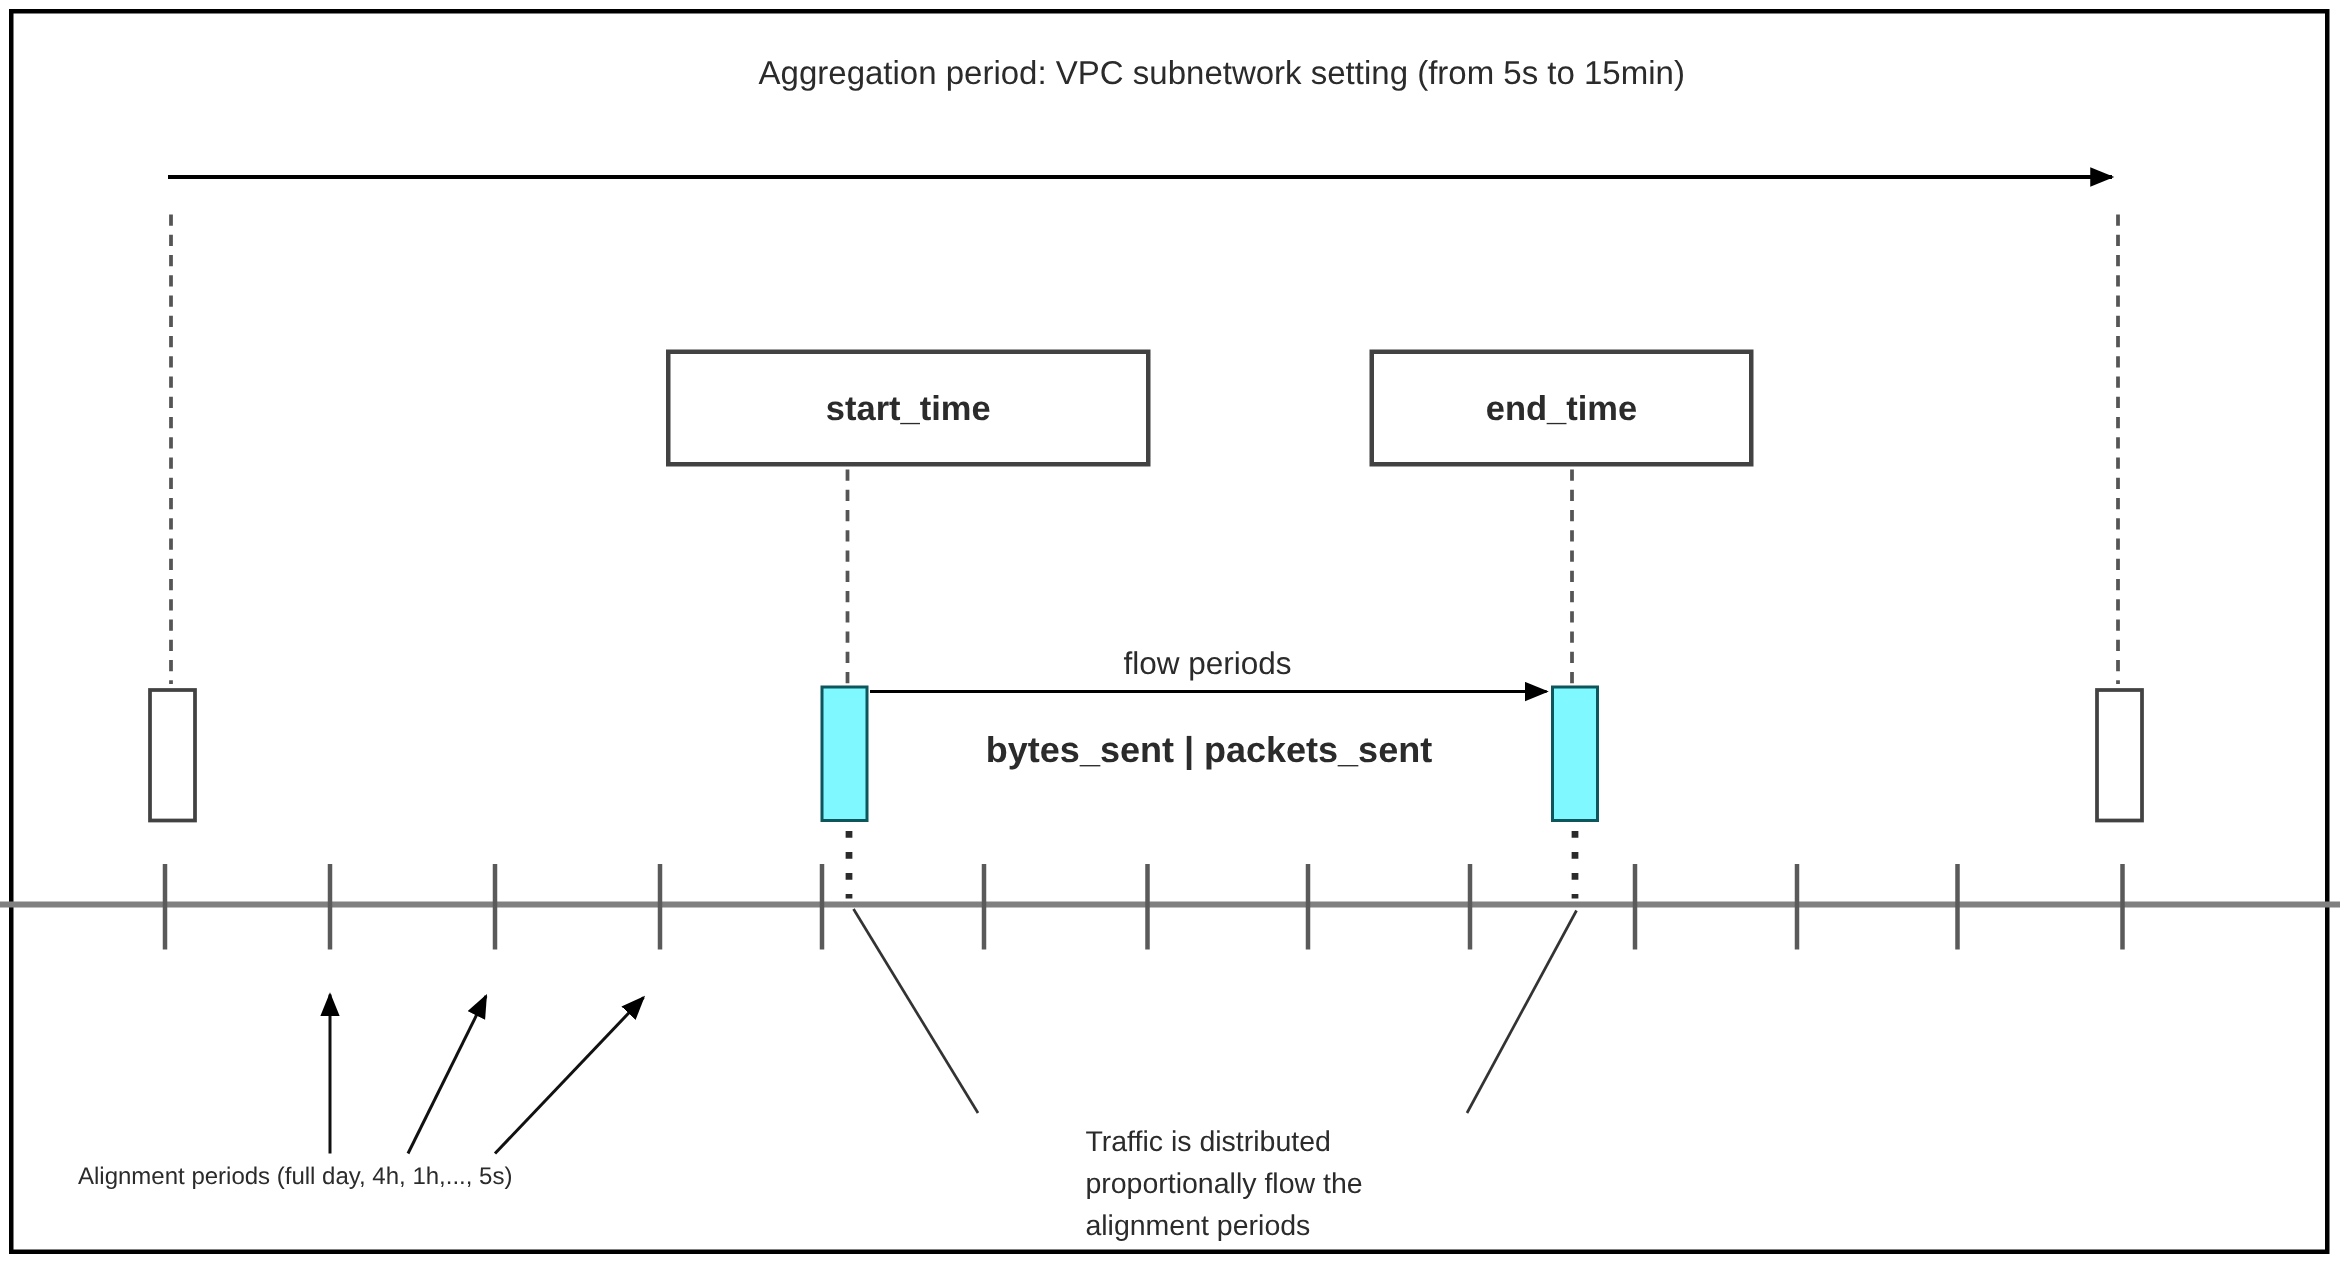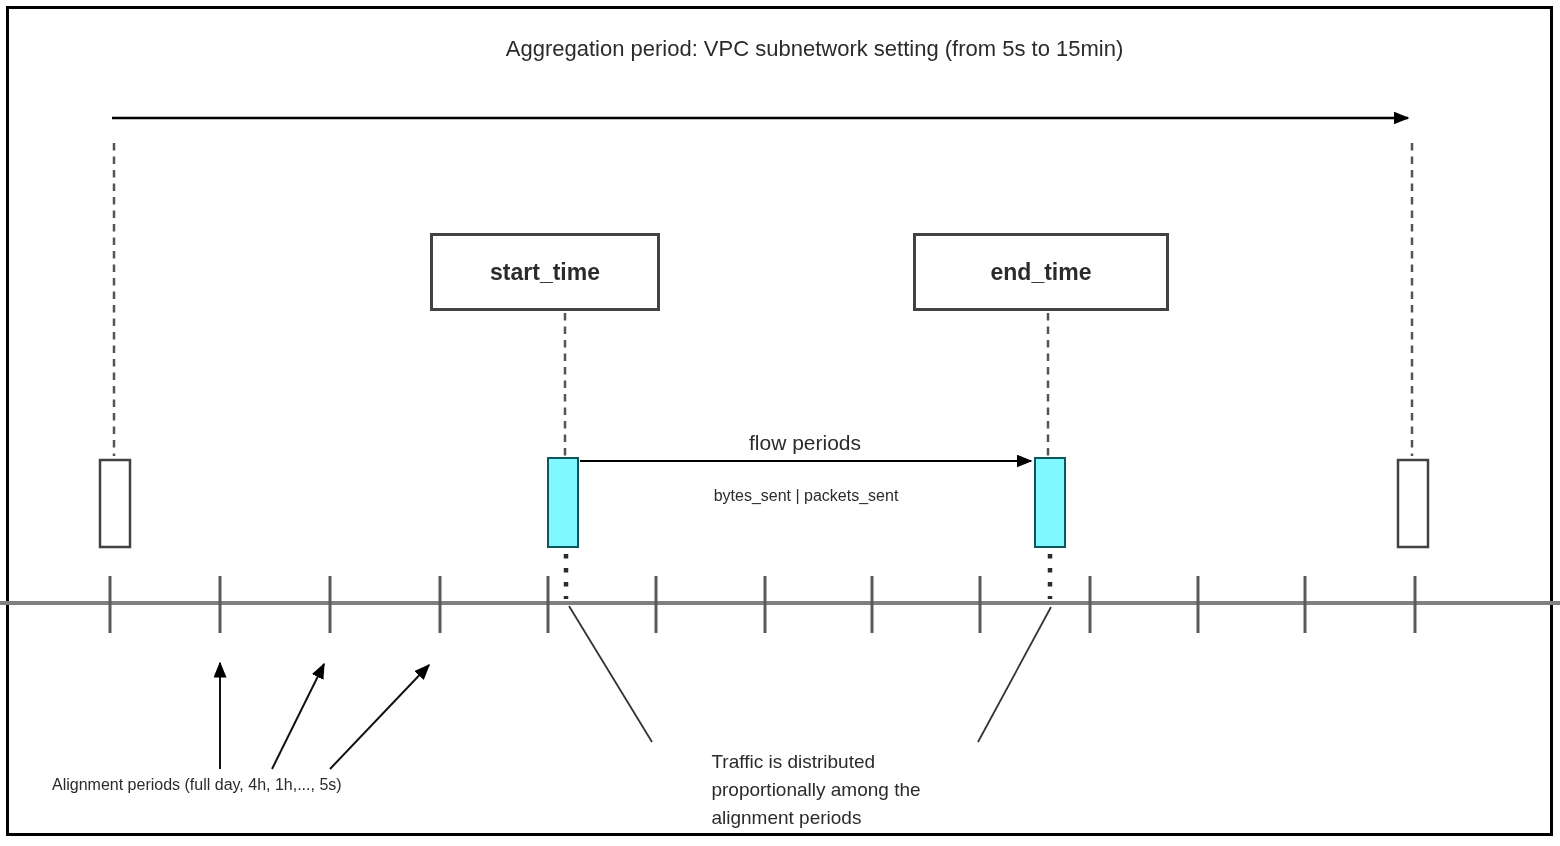"start_time" .label-box.start { left: 430px -> 444px; width: 230px -> 323px }
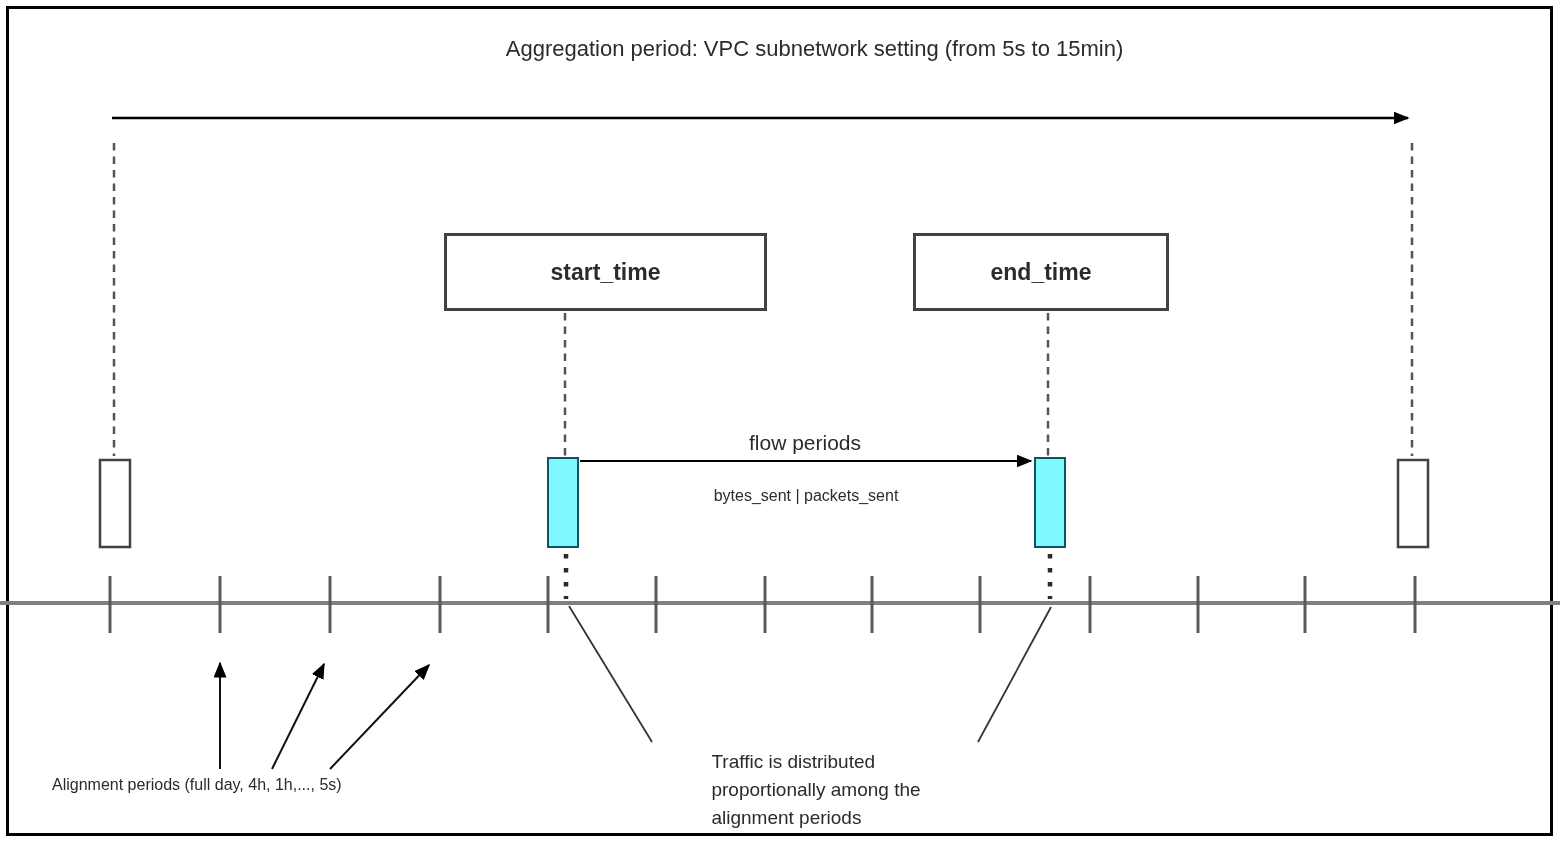"bytes_sent | packets_sent" .bytes-label { font-size: 16px -> 24px; font-weight: normal -> bold }
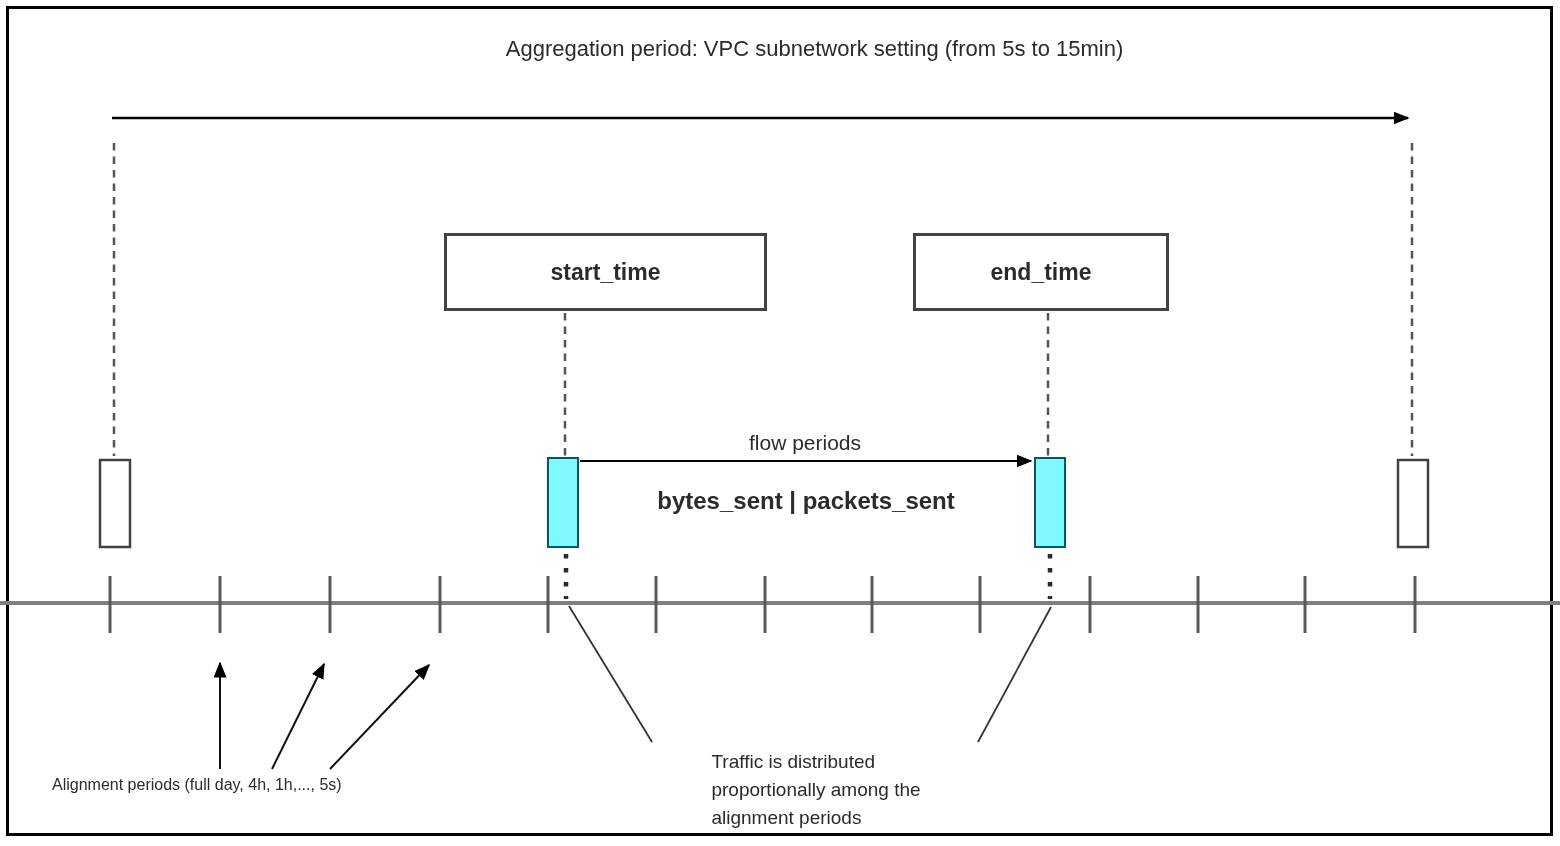"proportionally among the" div { text: among -> flow }
